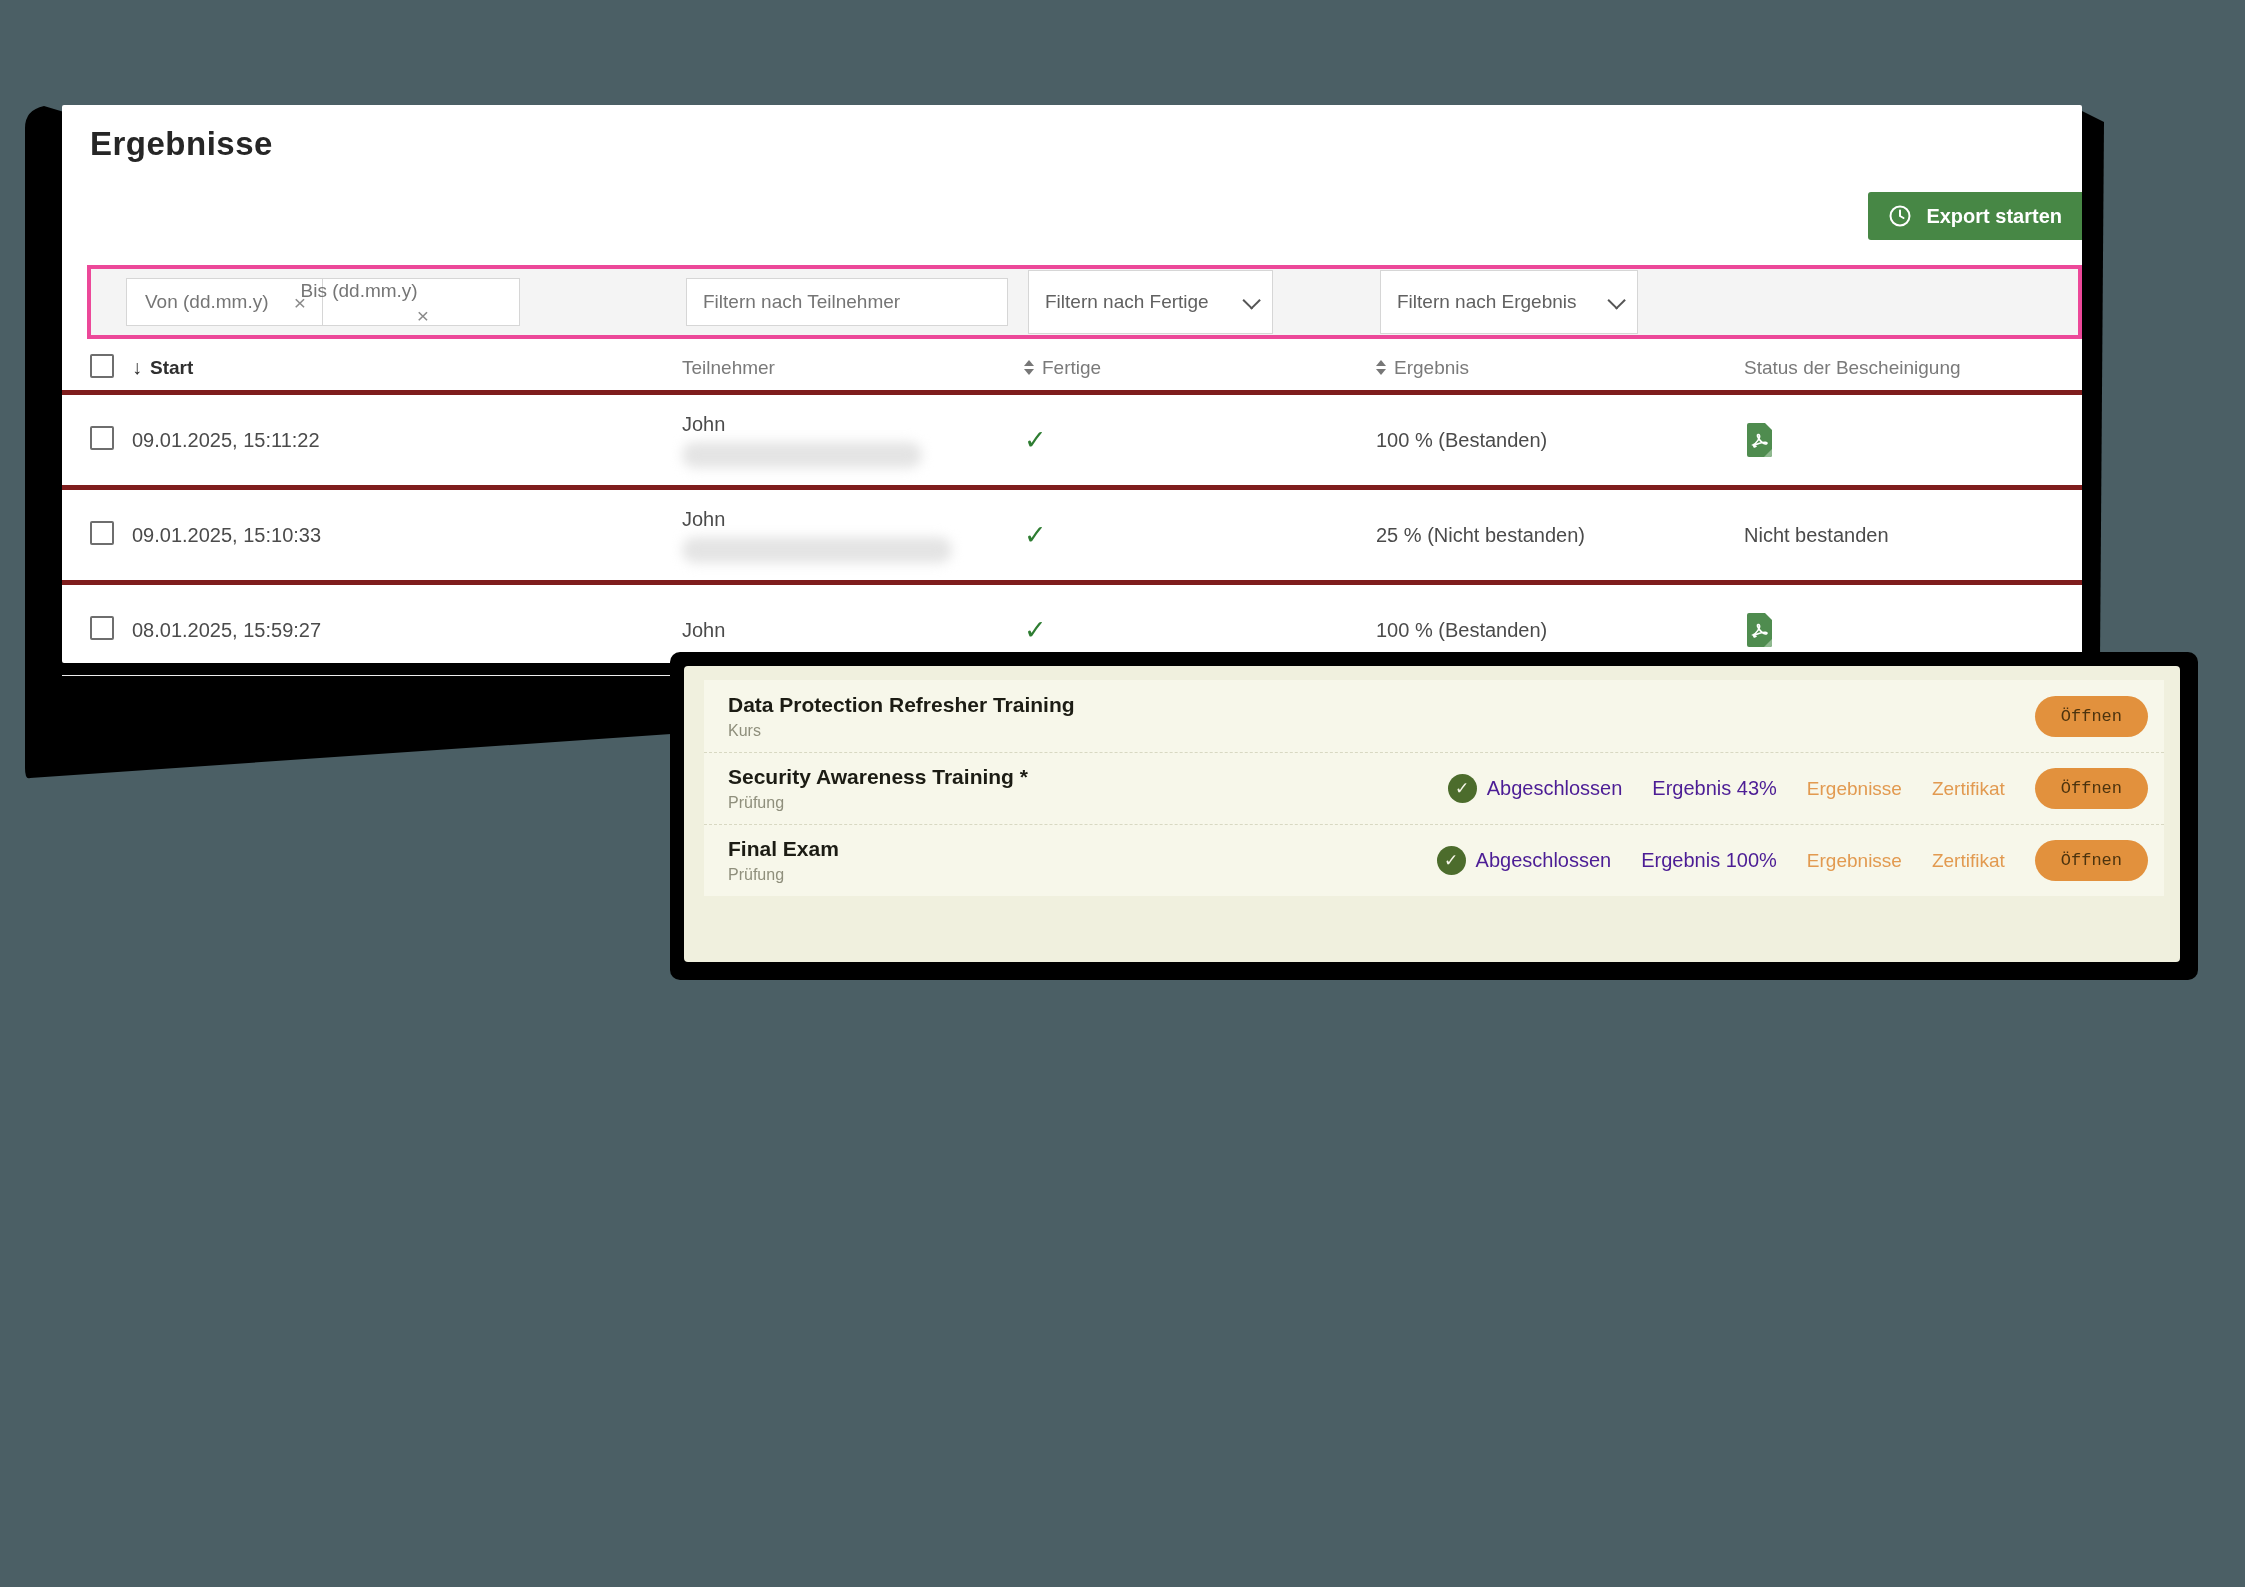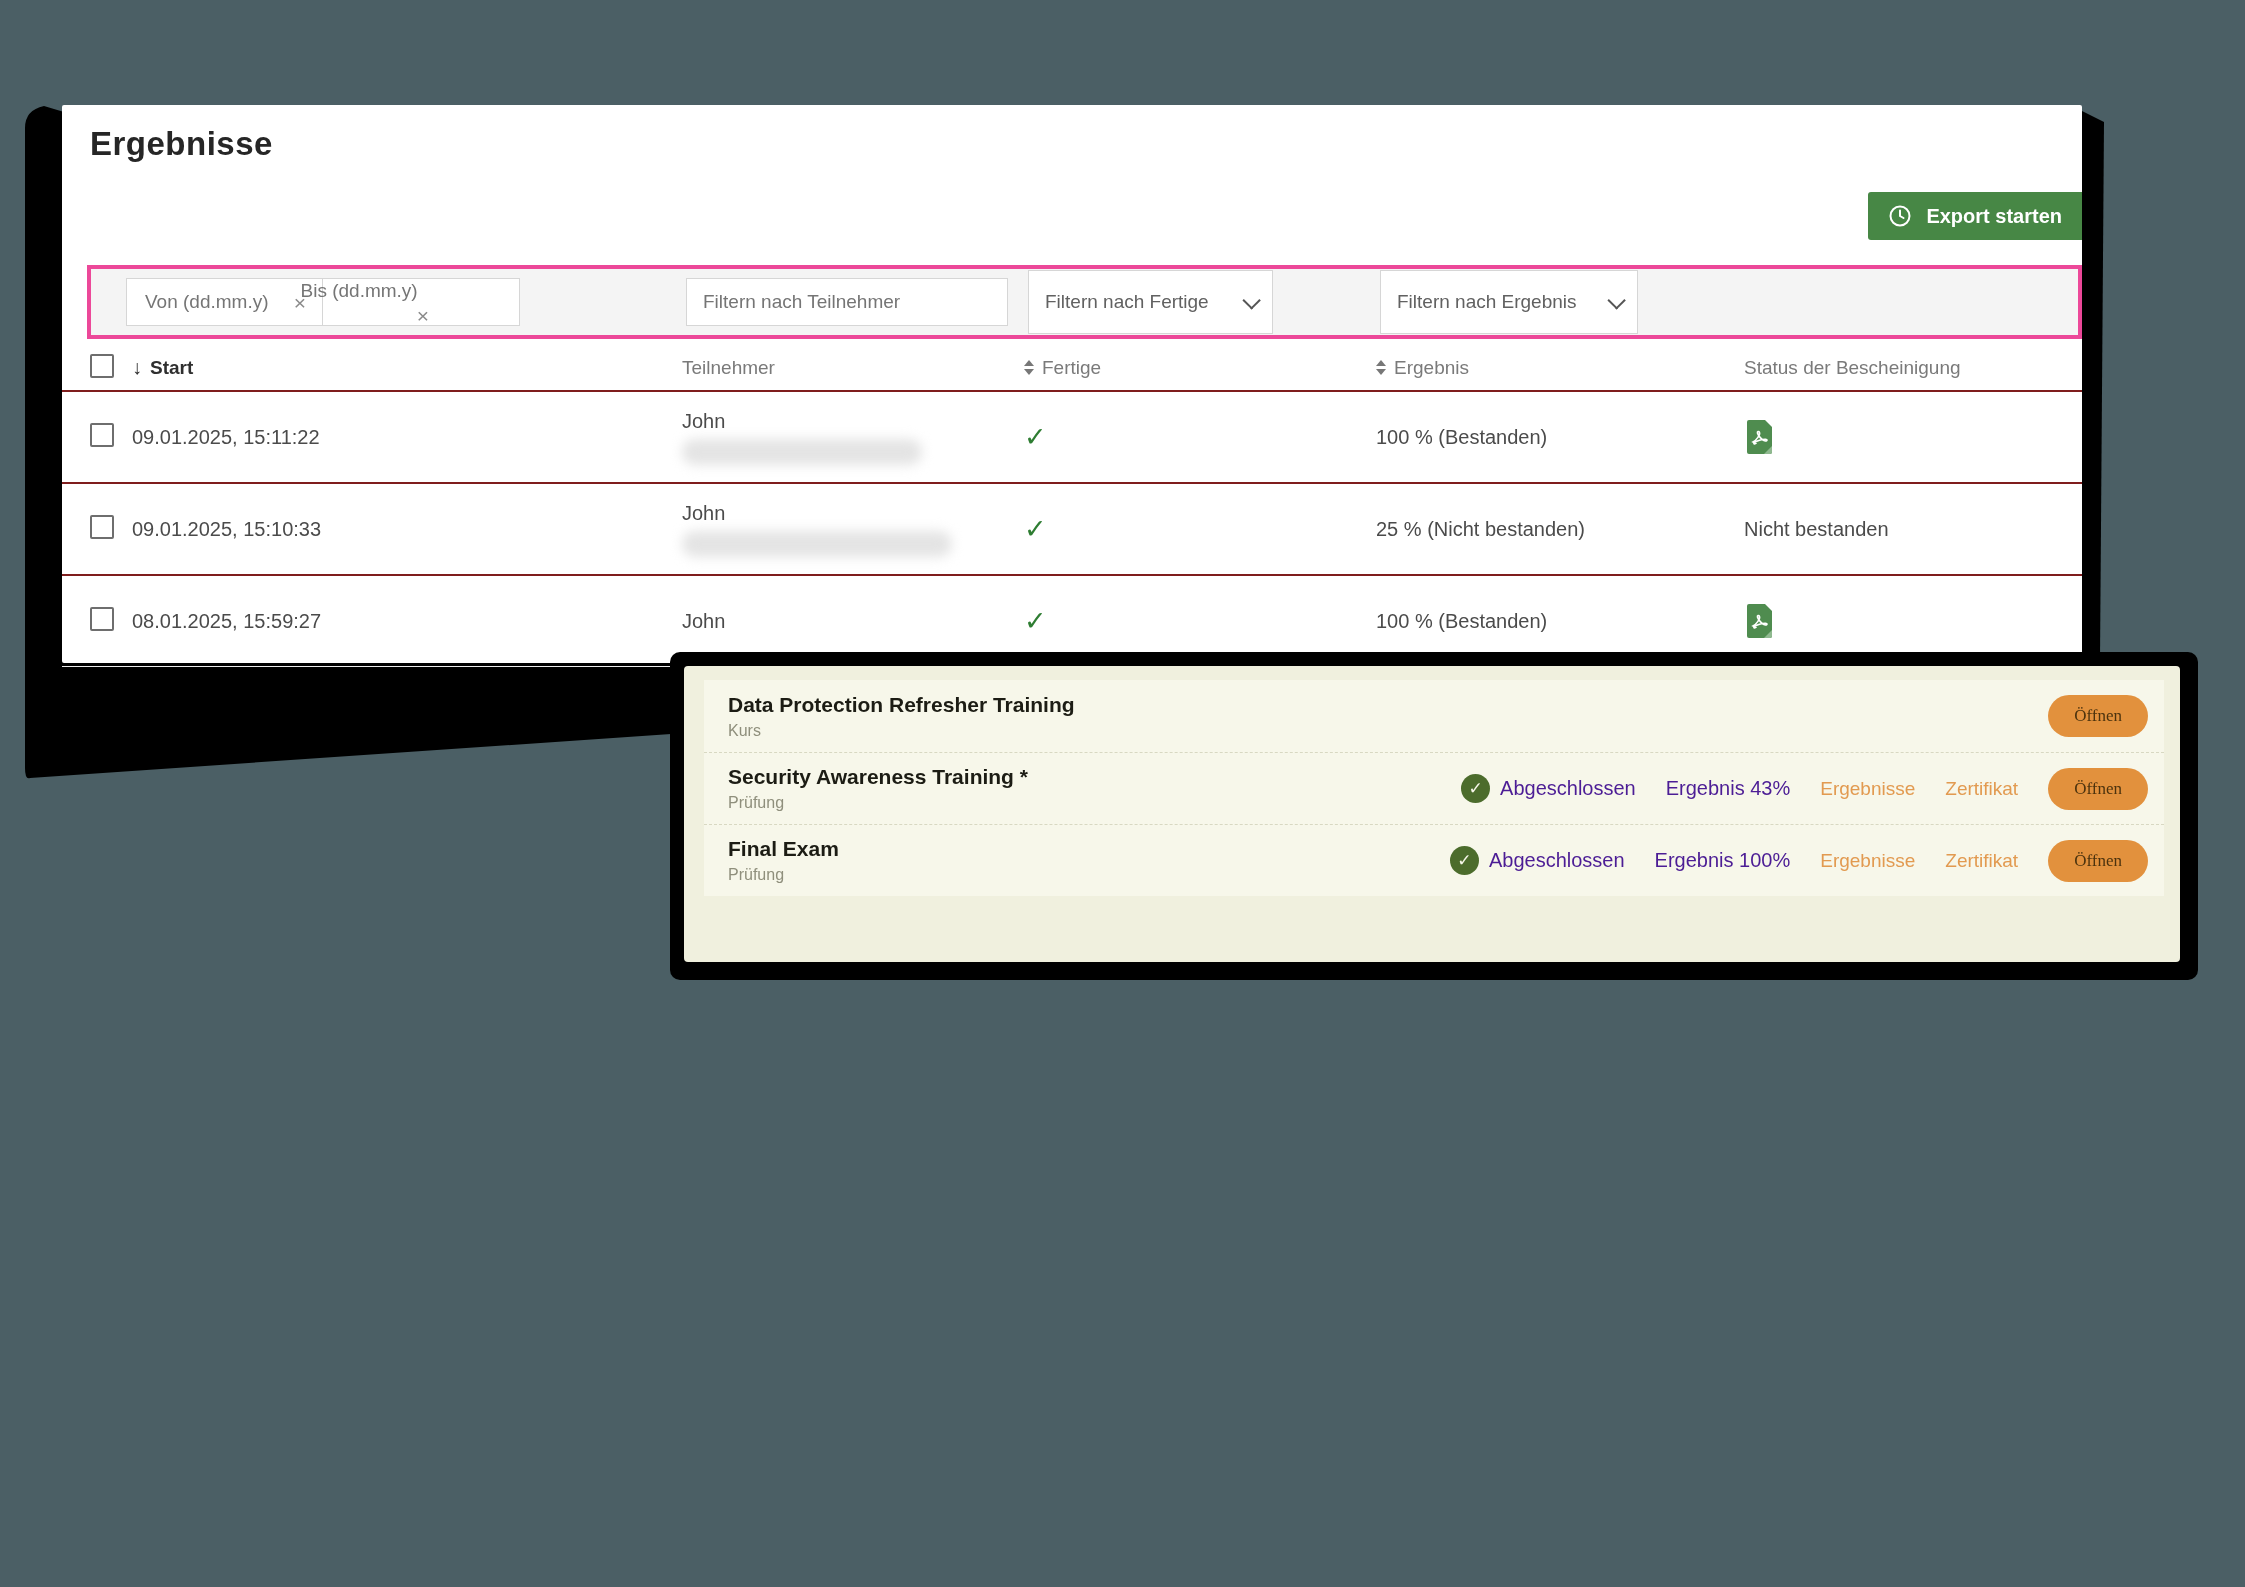"09.01.2025, 15:11:22" .data-row { border-top: 2px solid #7f1d1d -> 5px solid #7f1d1d }
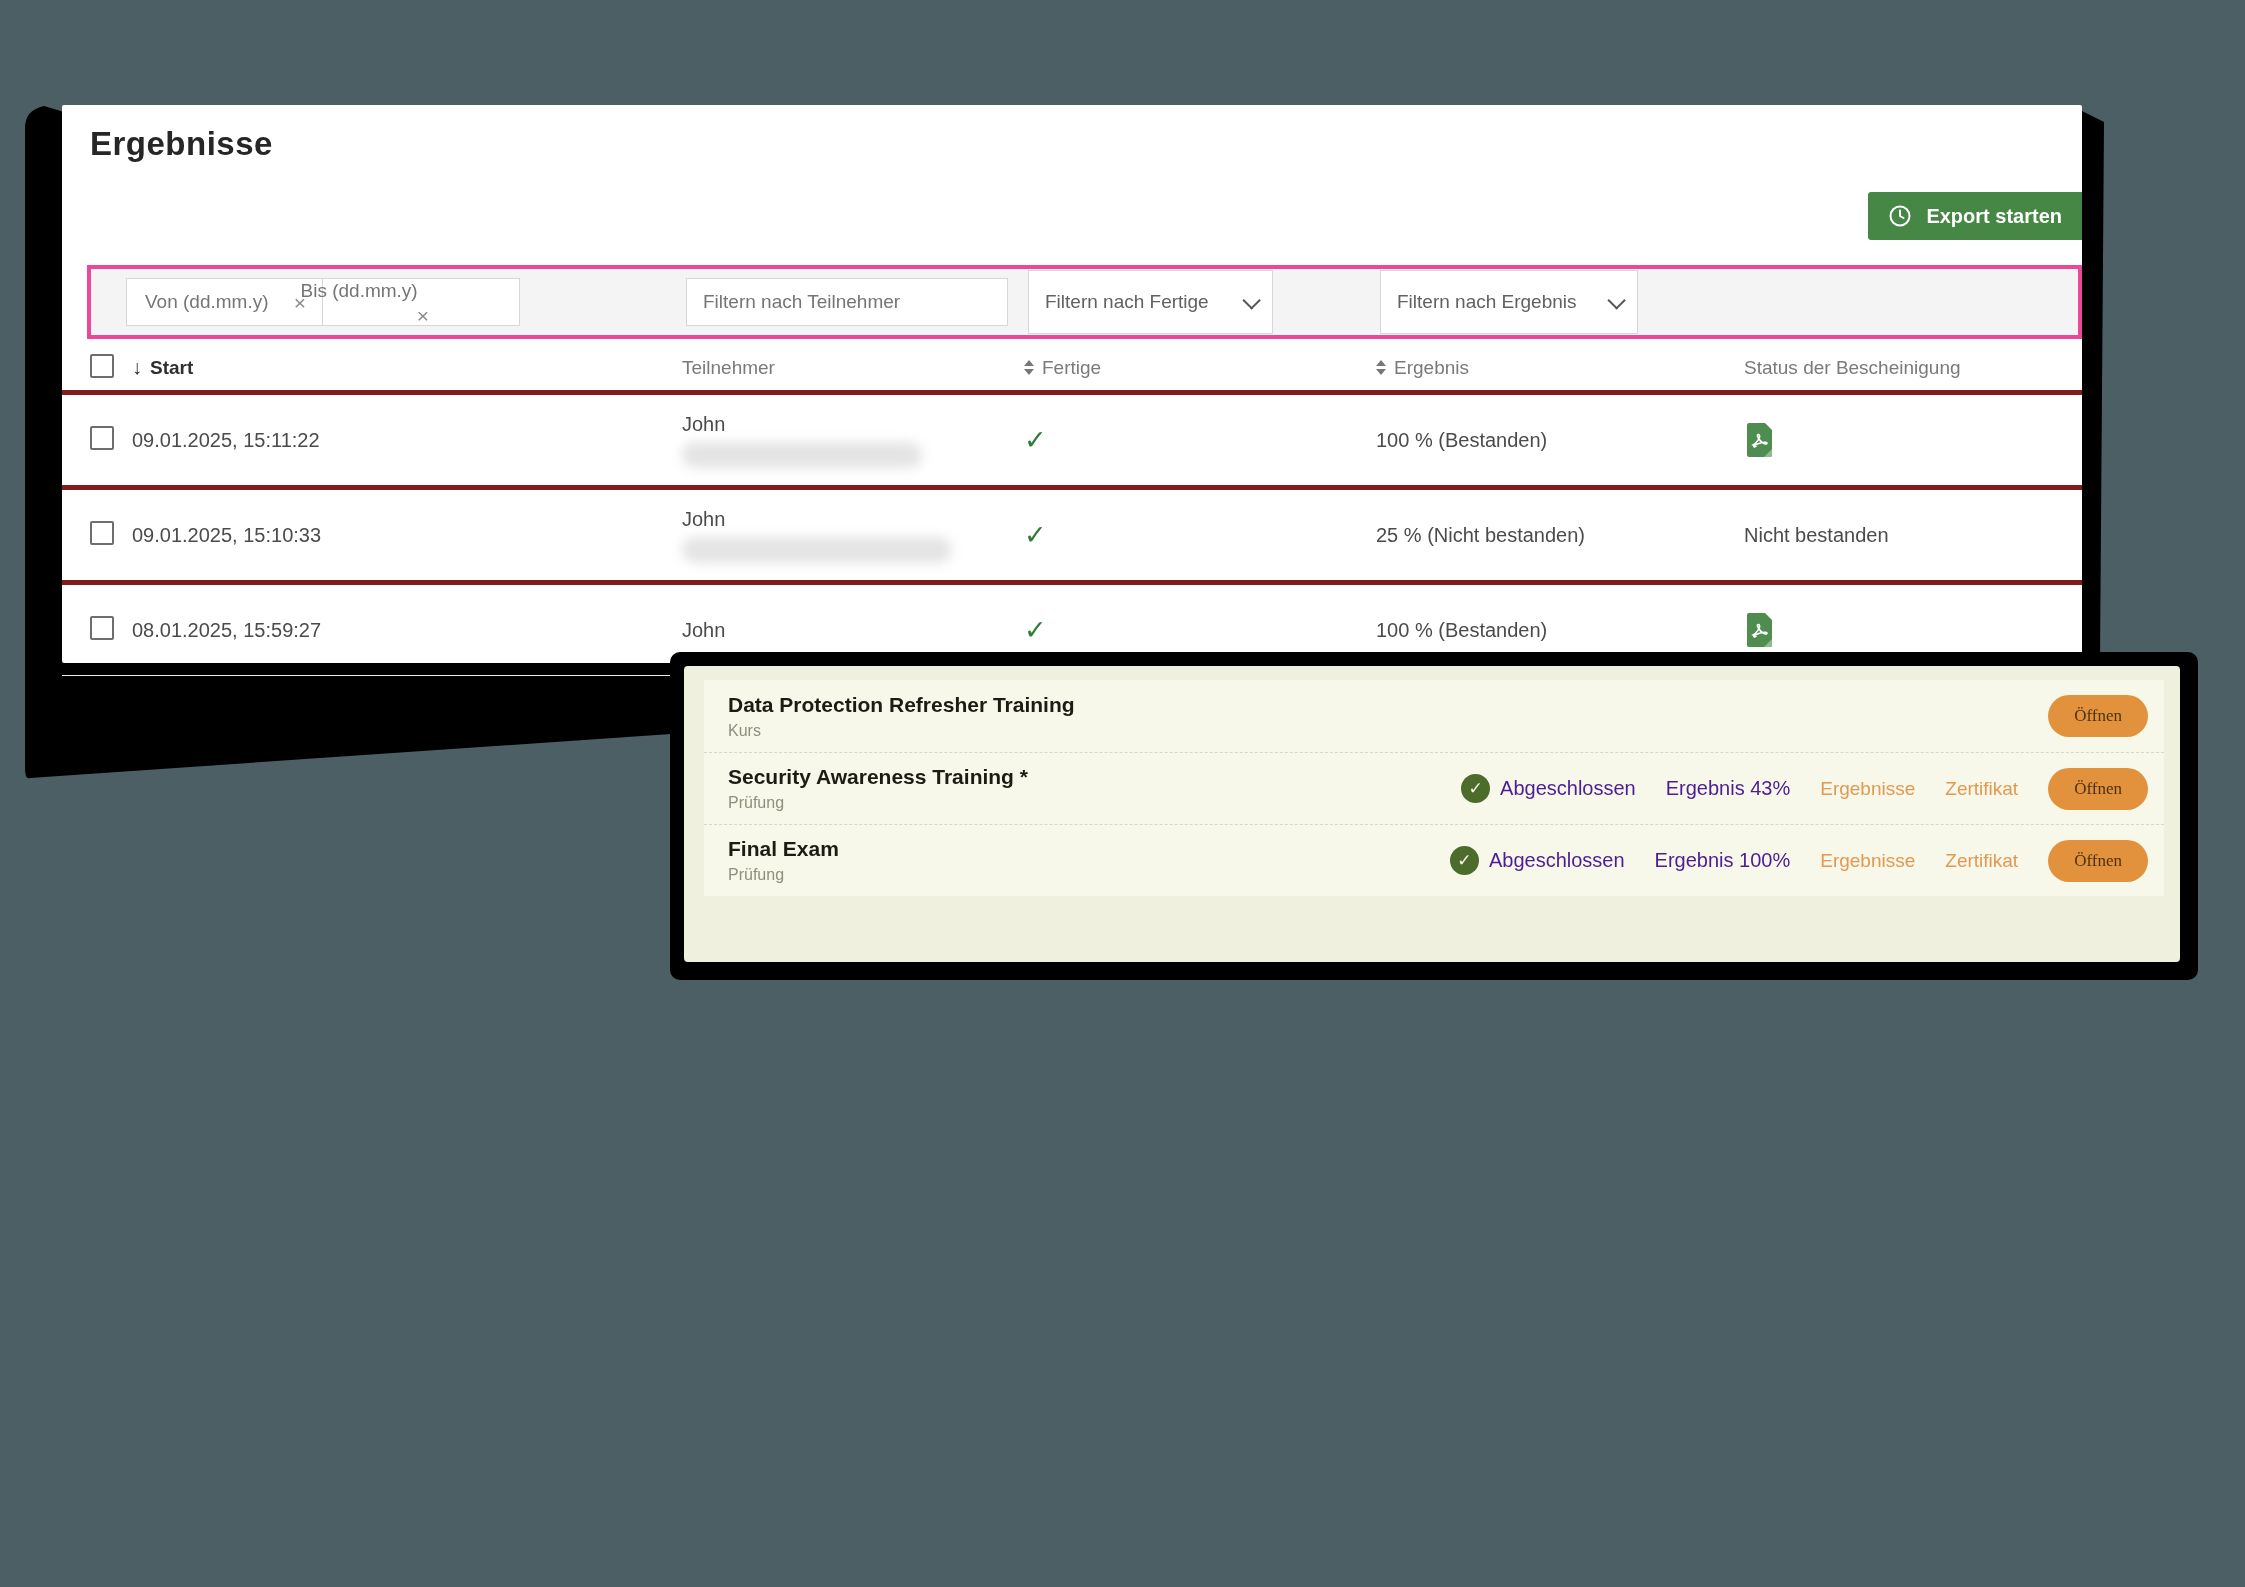"Öffnen" .open-btn { font-family: Liberation Serif, serif -> Liberation Mono, monospace }
